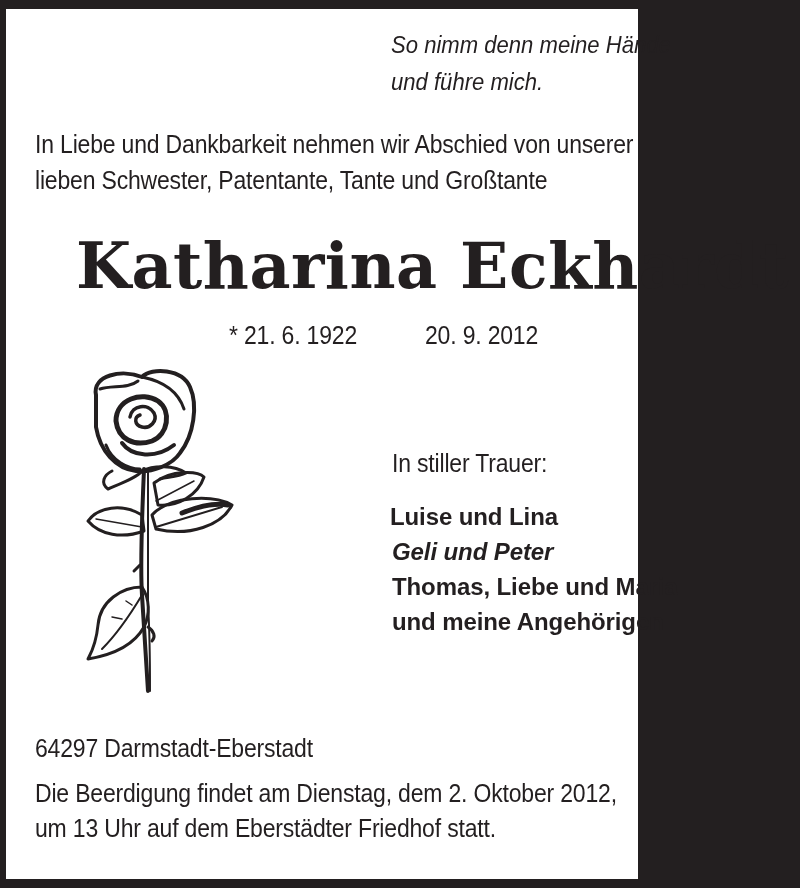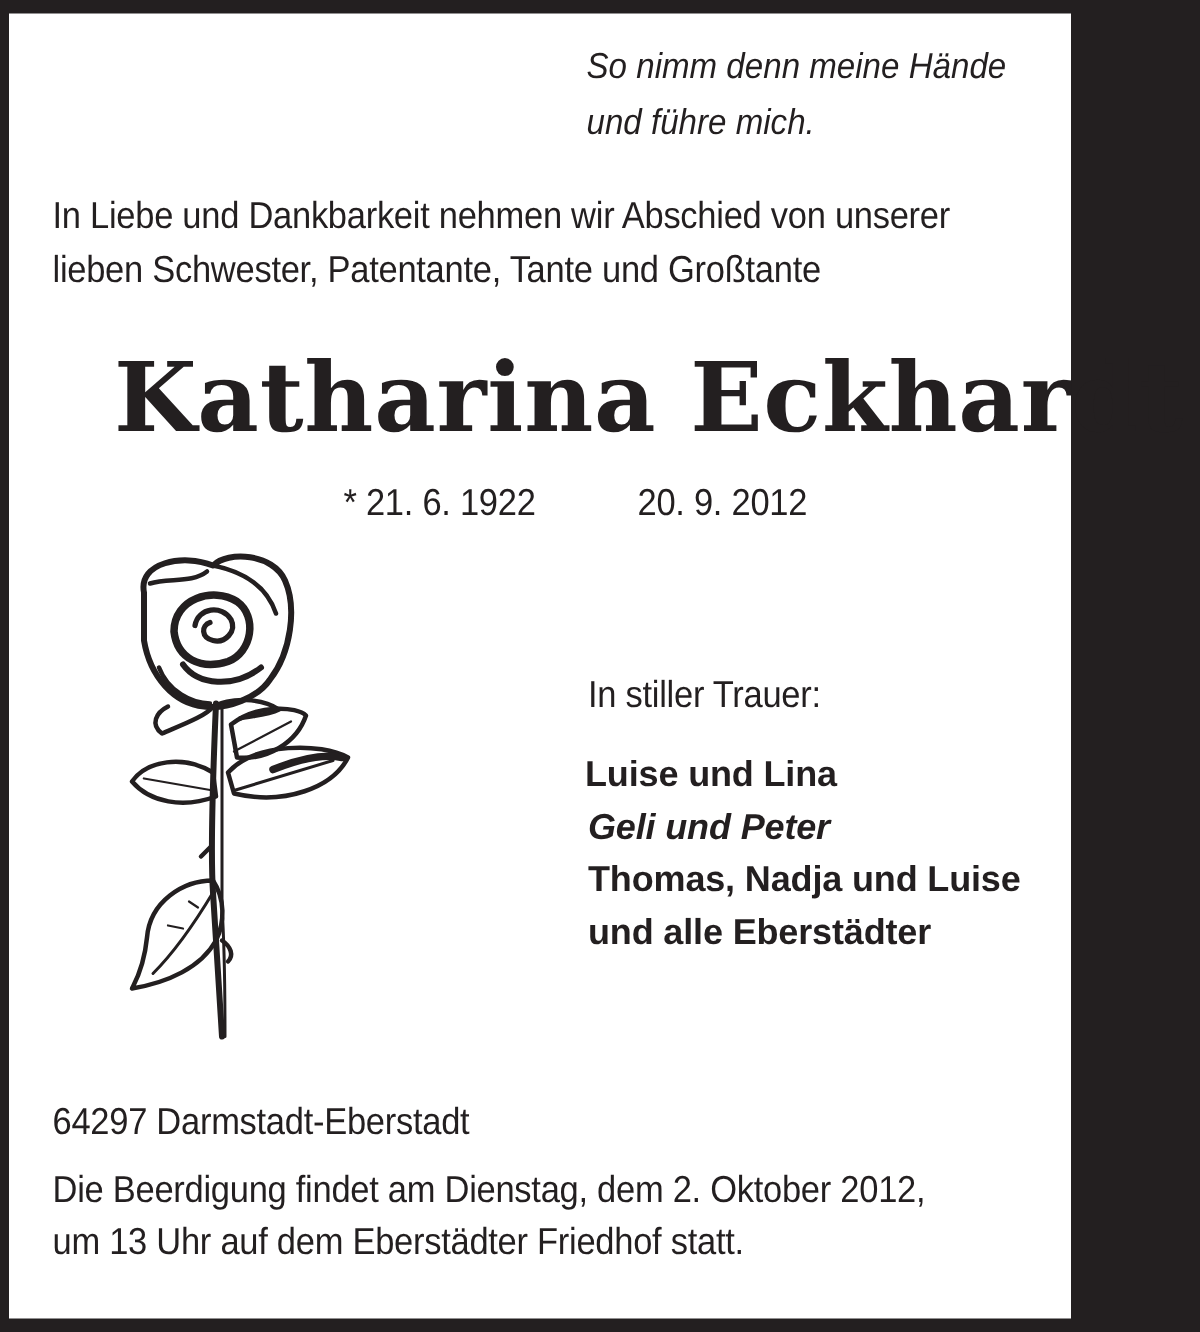"So nimm denn meine Hände" .card { width: 708px -> 632px }
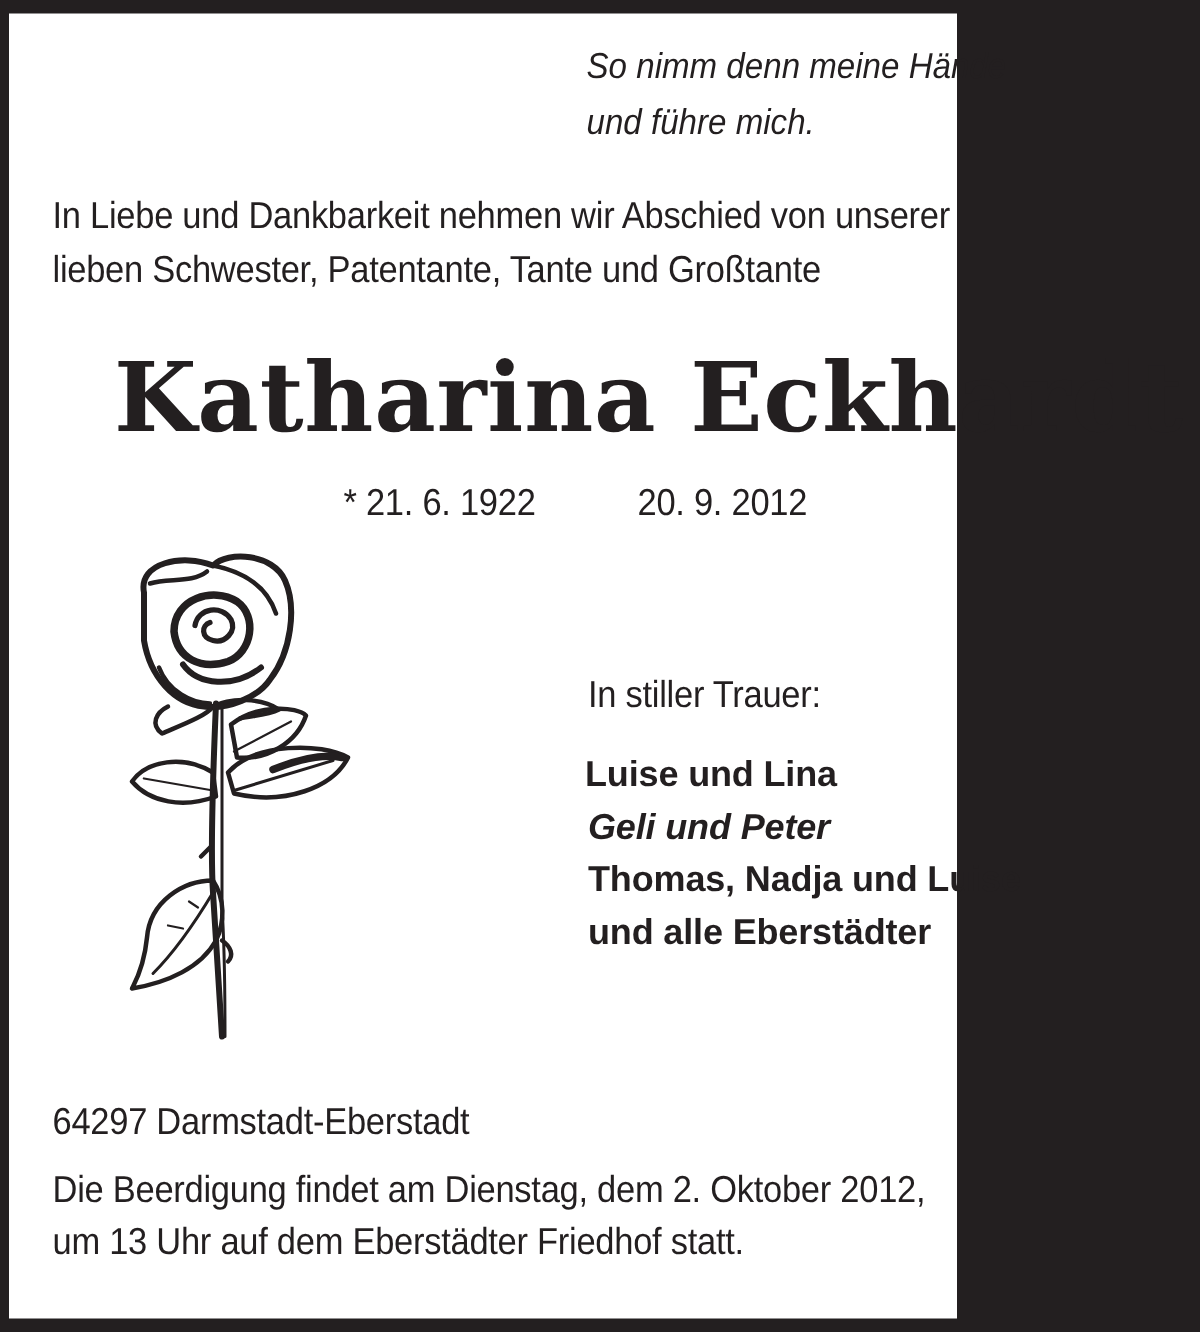"Thomas, Nadja und Luise" div.t { text: Nadja und Luise -> Liebe und Maria }
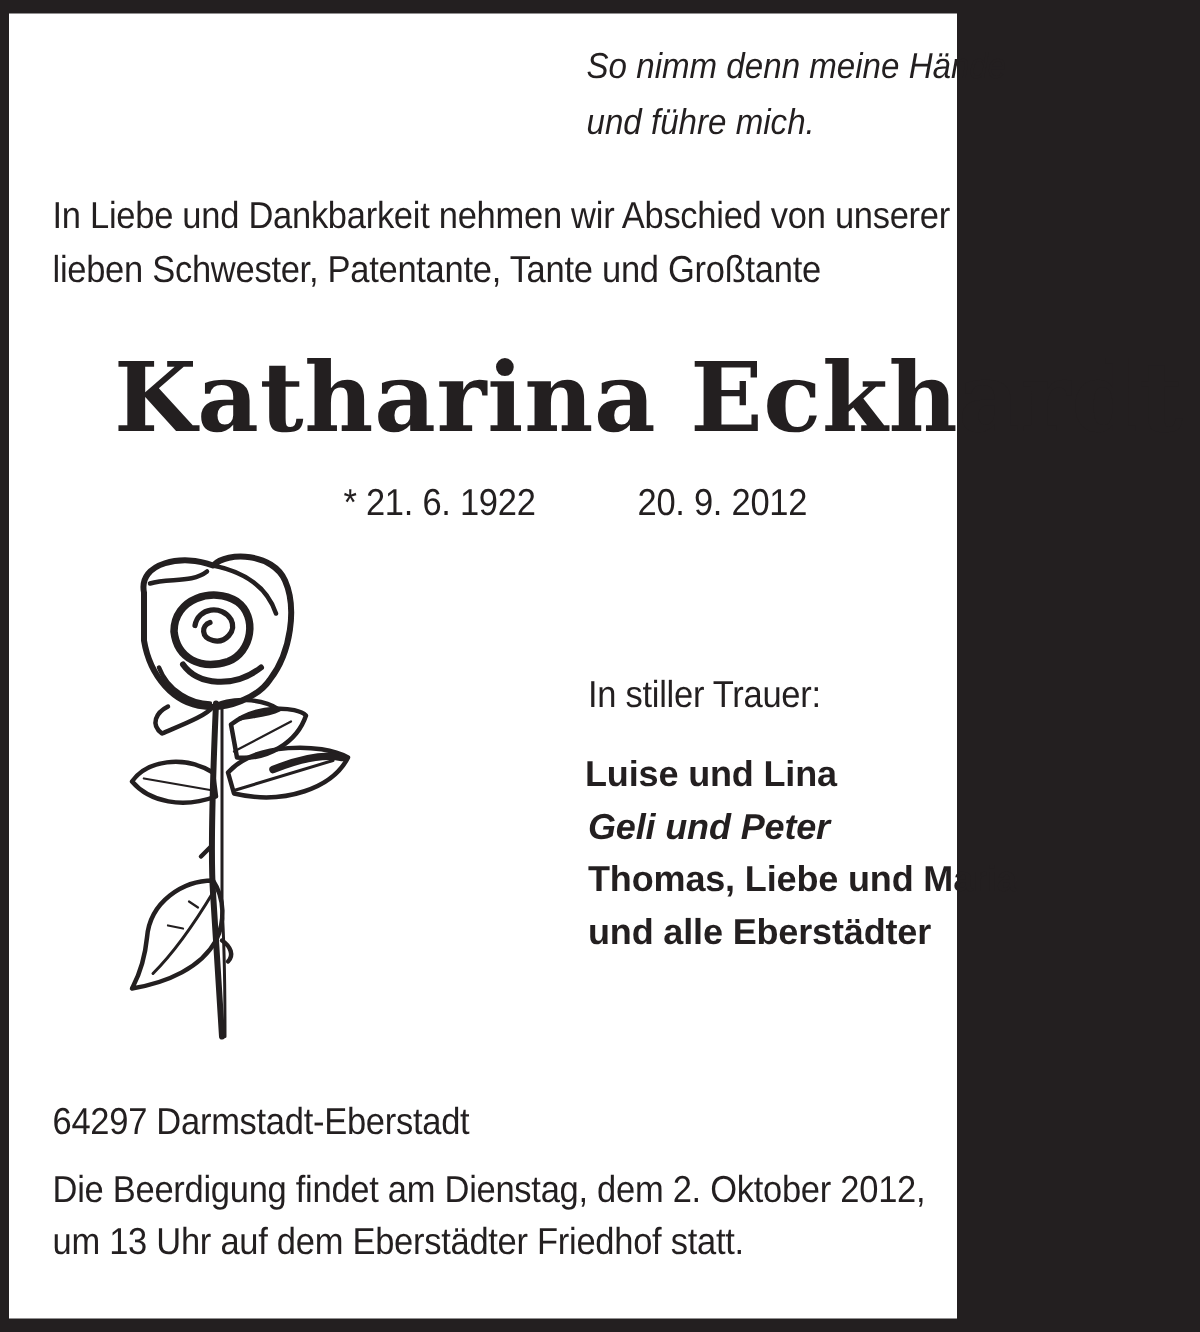"und alle Eberstädter" div.t { text: alle Eberstädter -> meine Angehörigen }
